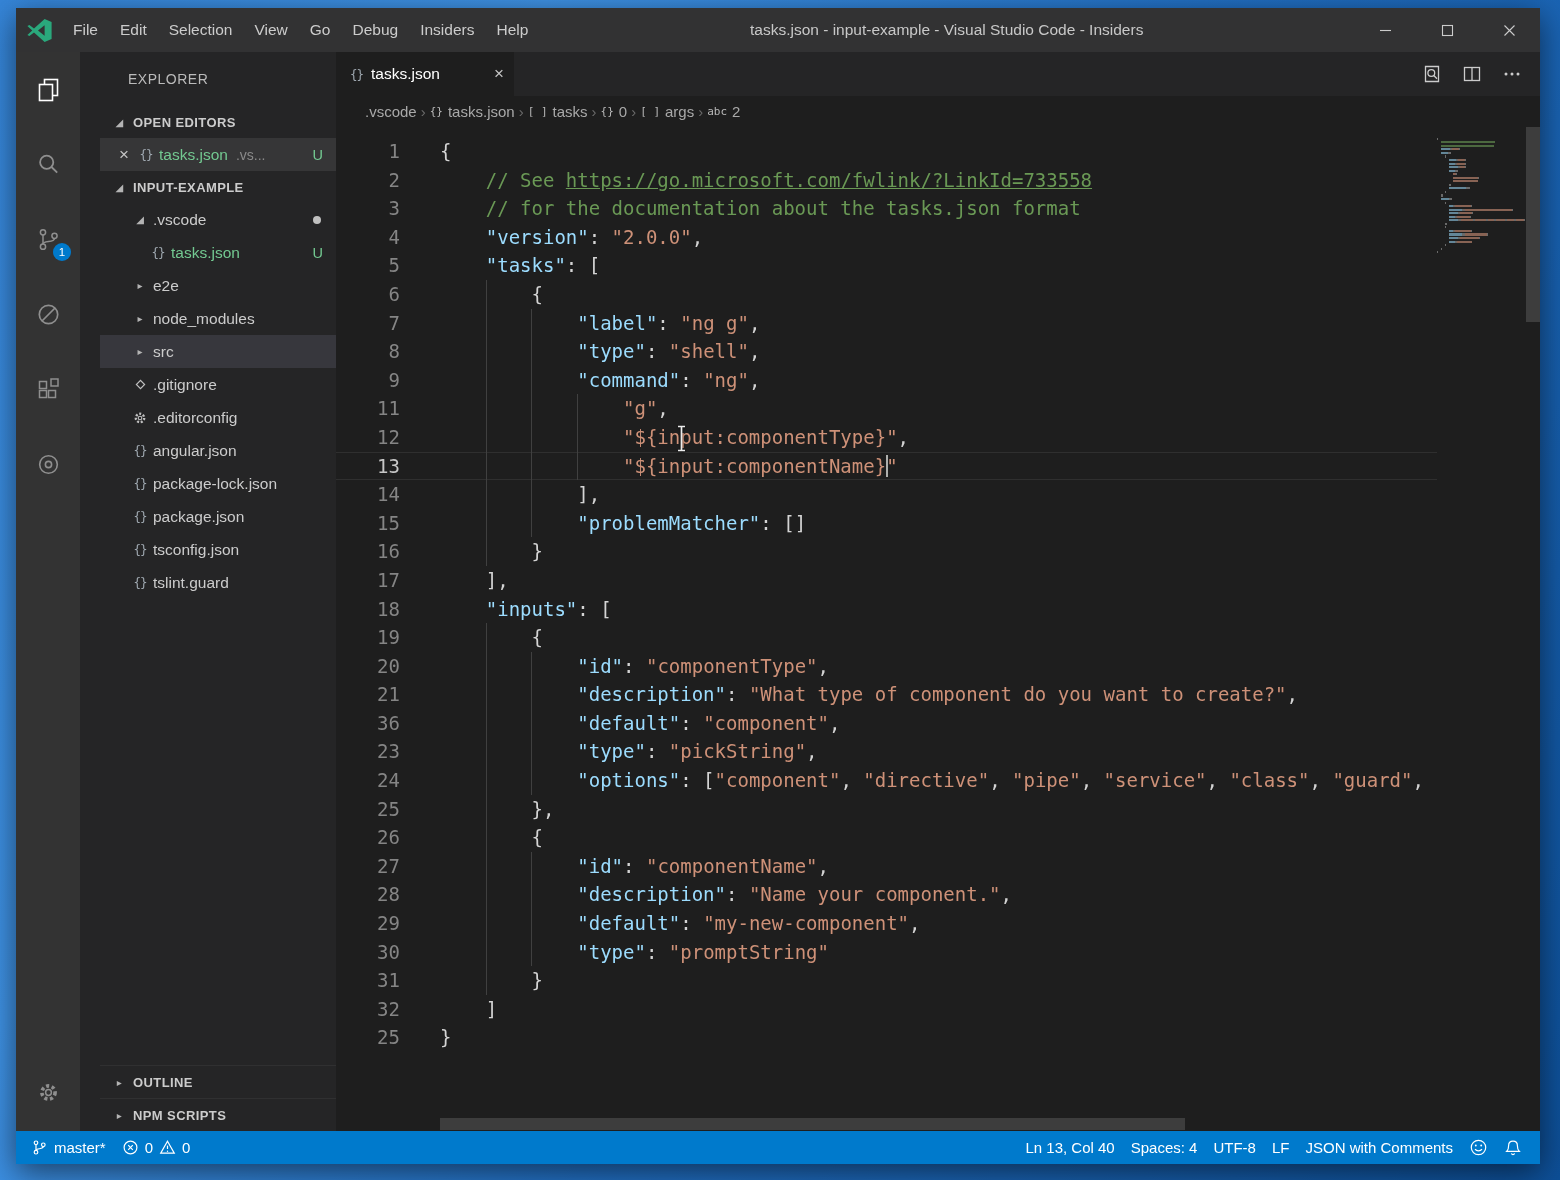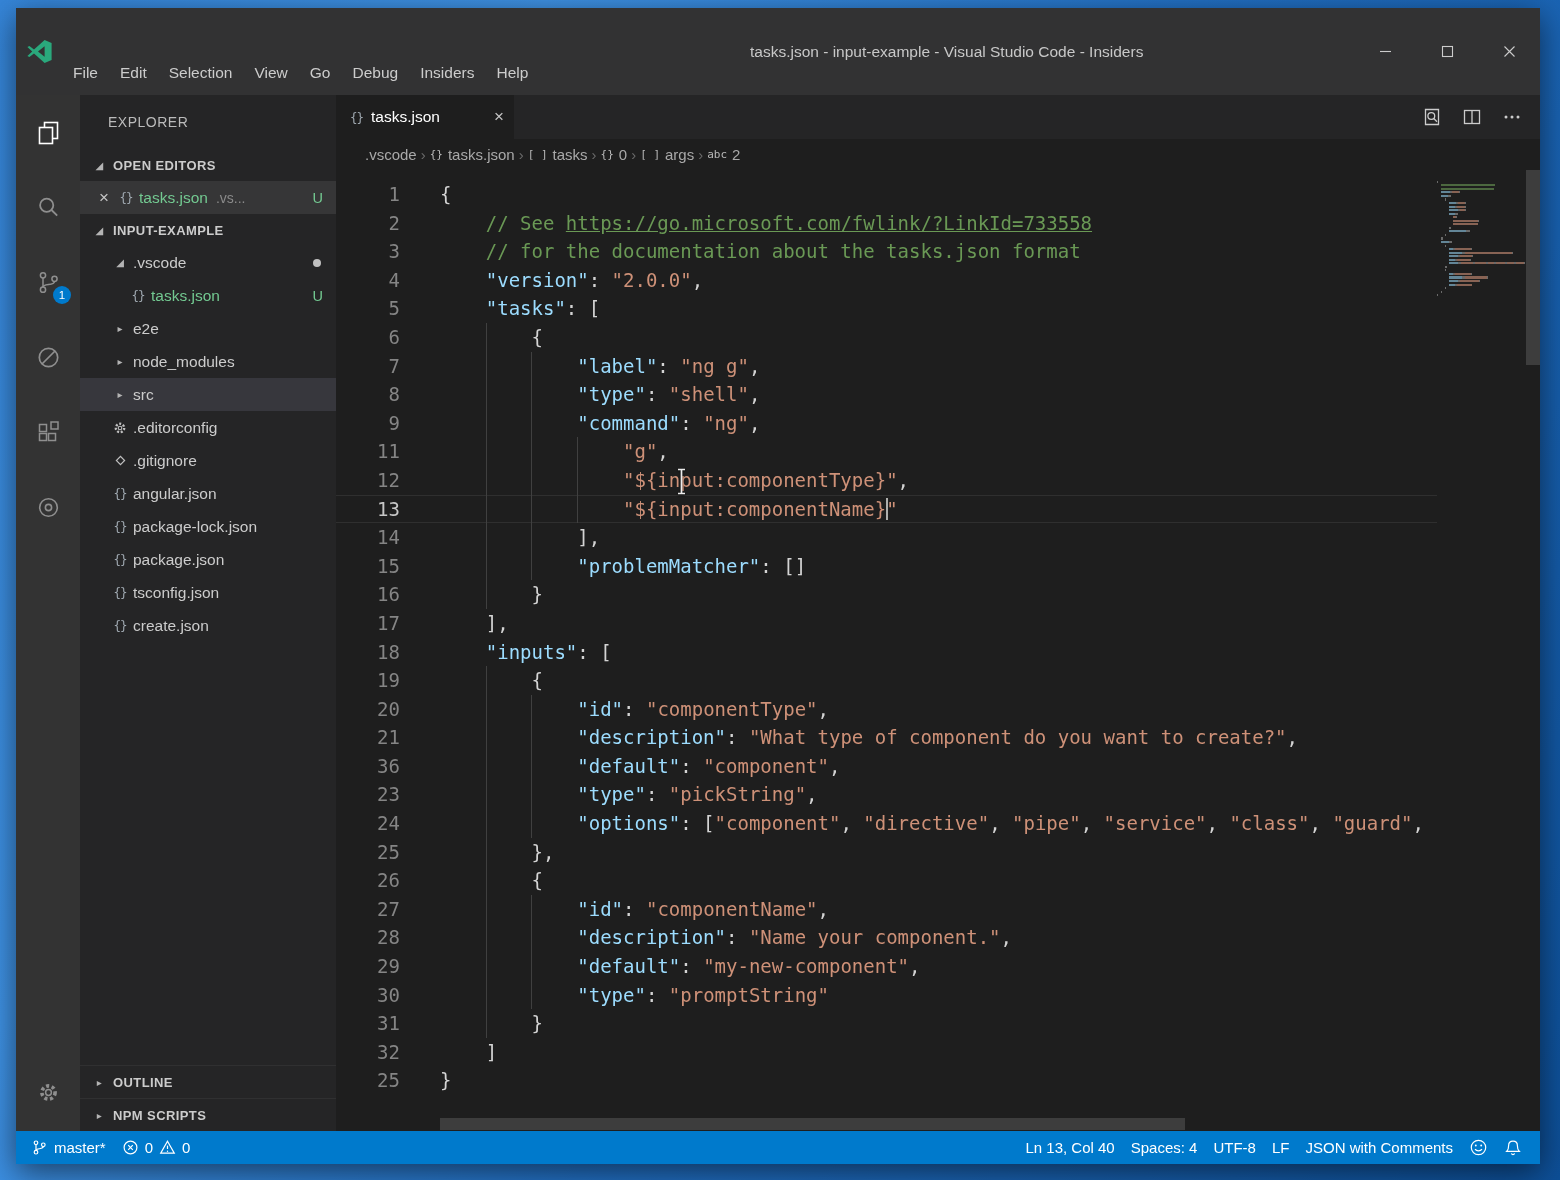"File" .menu-item { margin-top: 43px -> none }
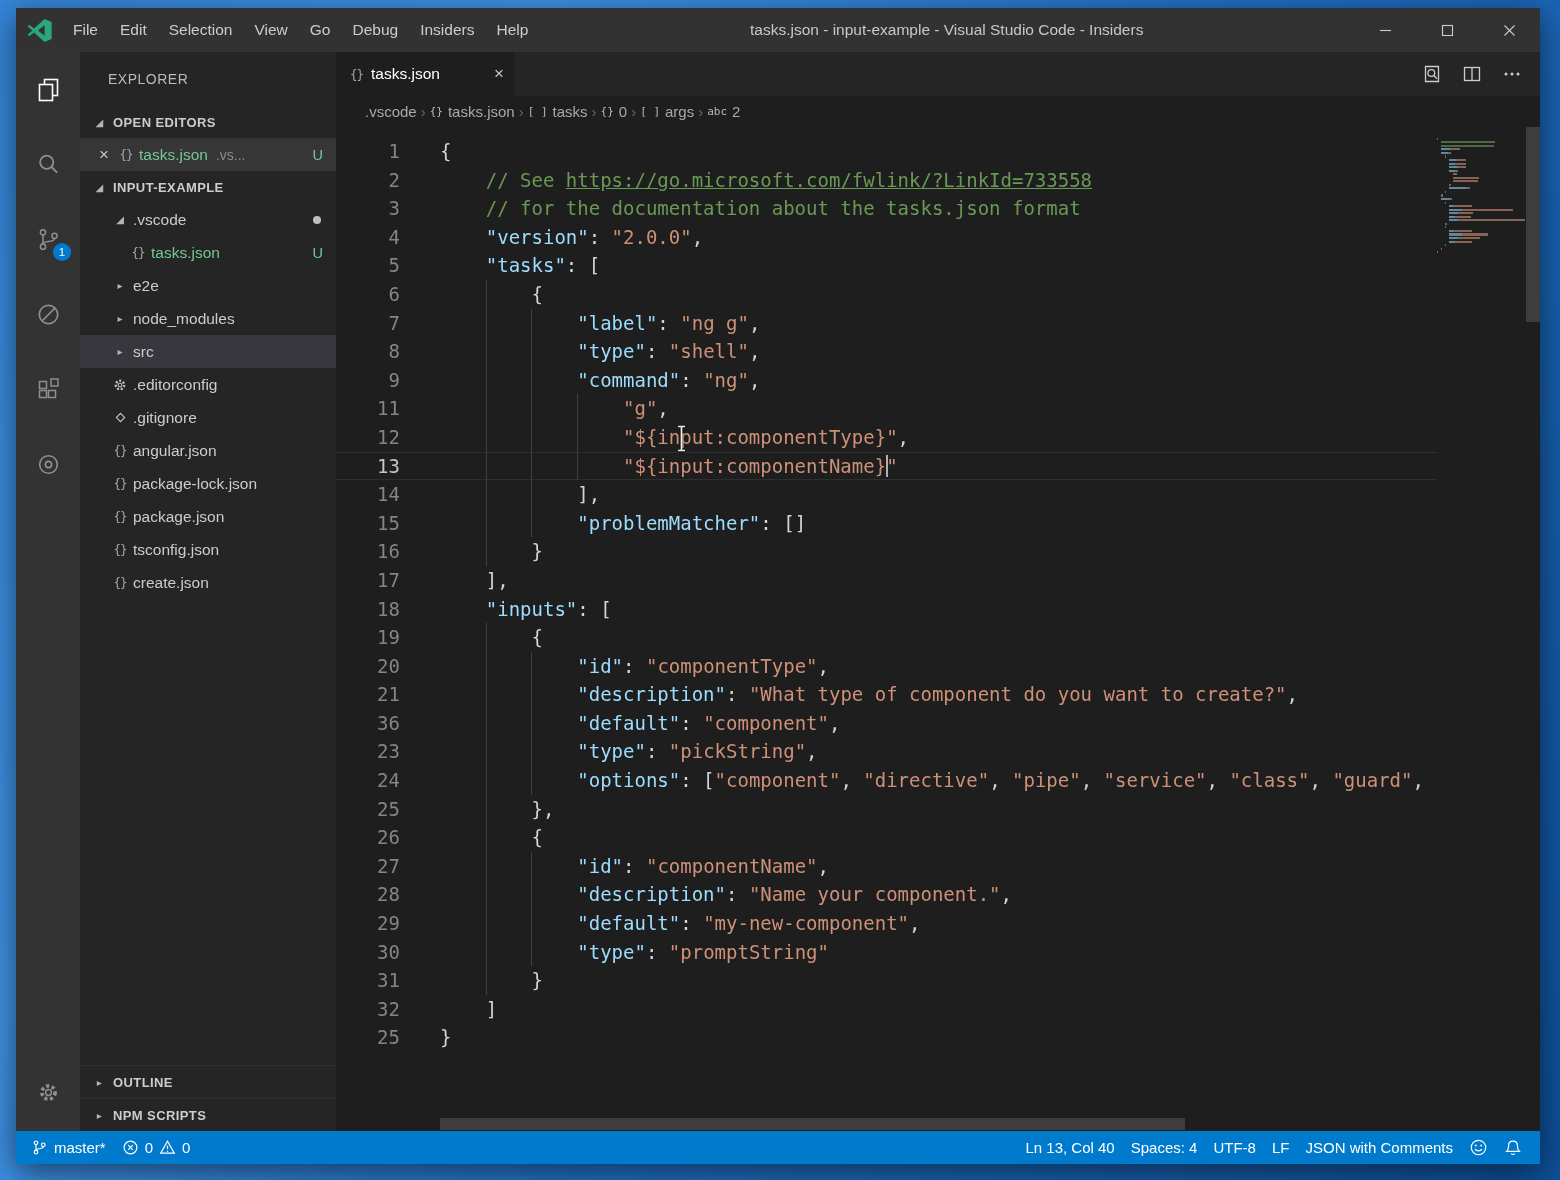"EXPLORER" .sidebar { padding-left: none -> 20px }
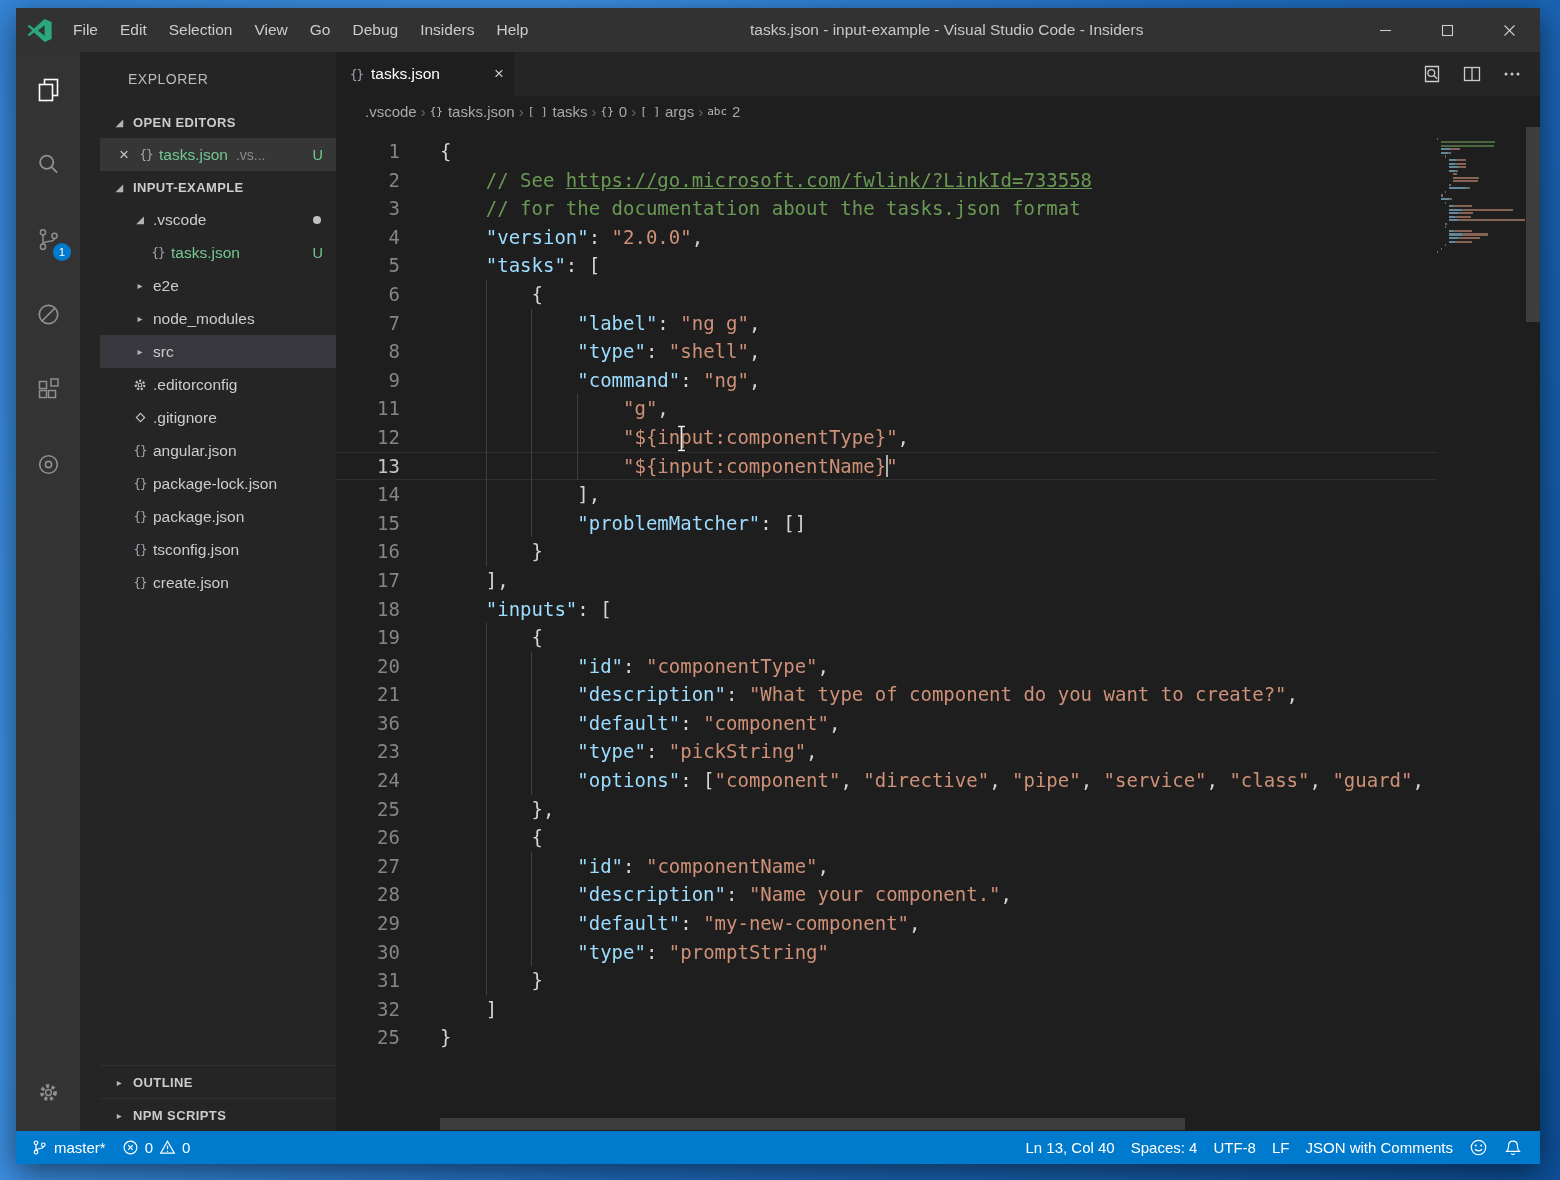".editorconfig" div.sb-row { order: before ".gitignore" -> after ".gitignore" }
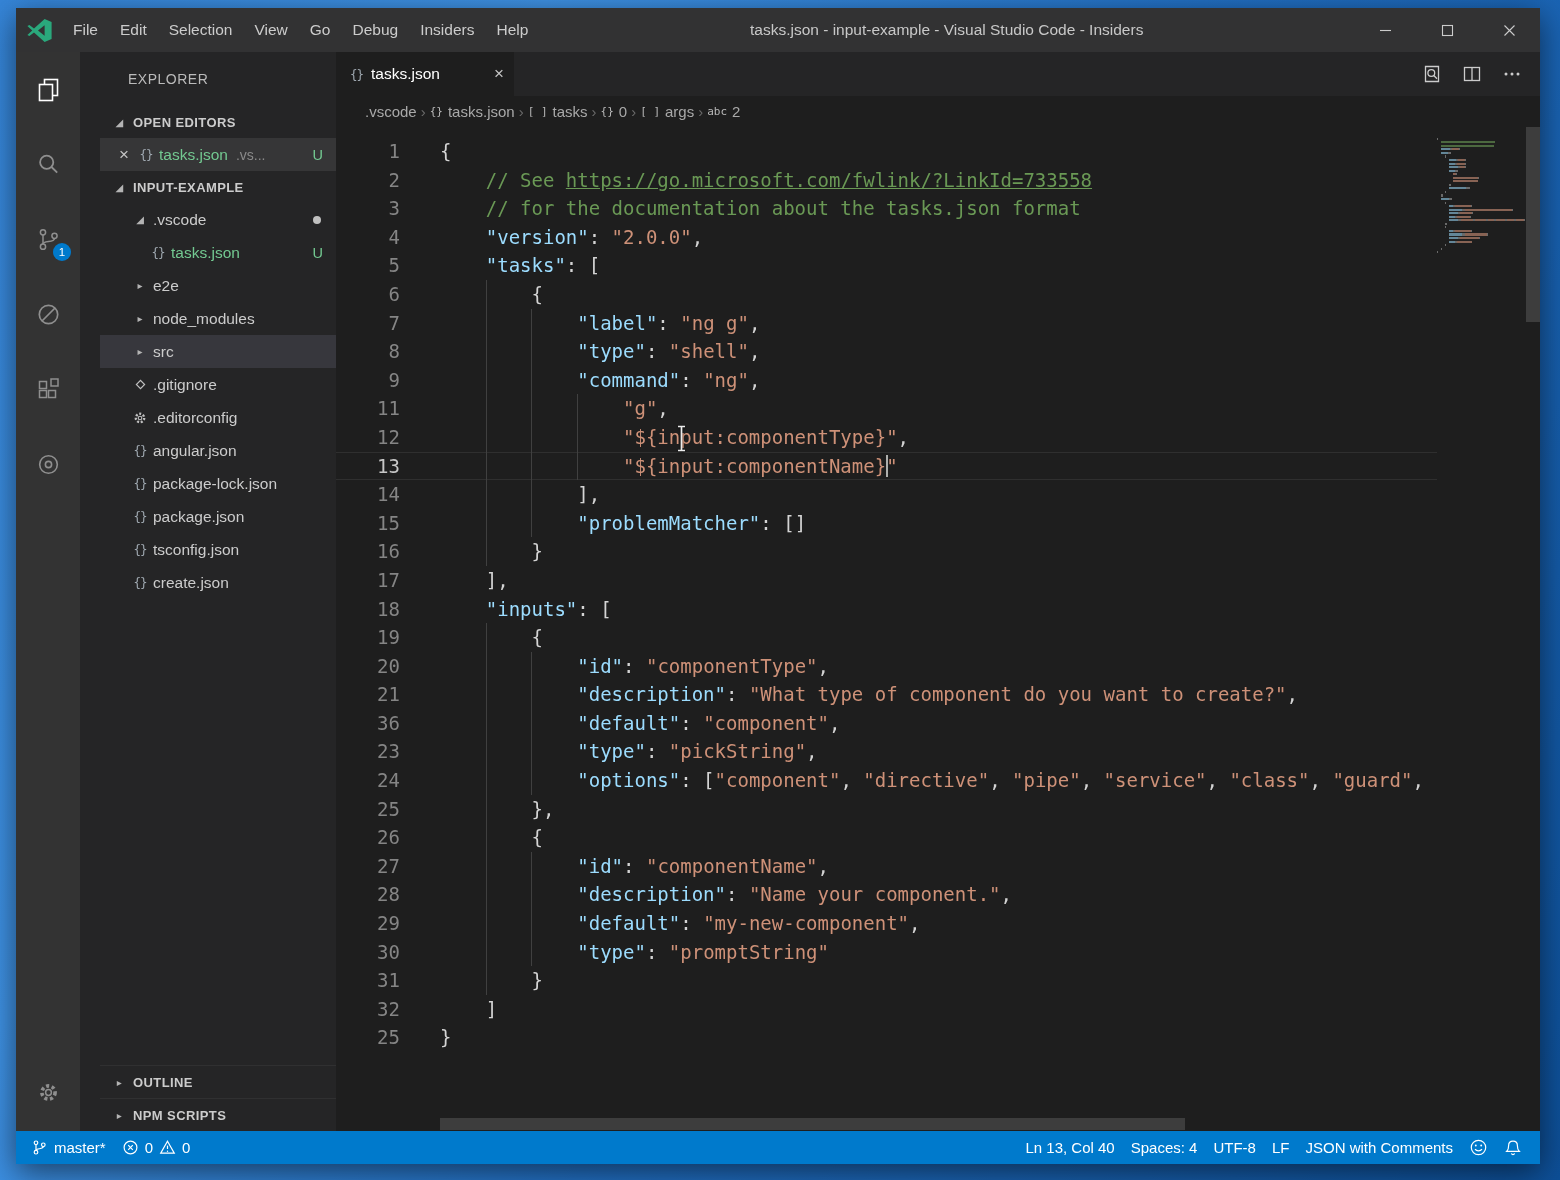"create.json" span.sb-label { text: create.json -> tslint.guard }
